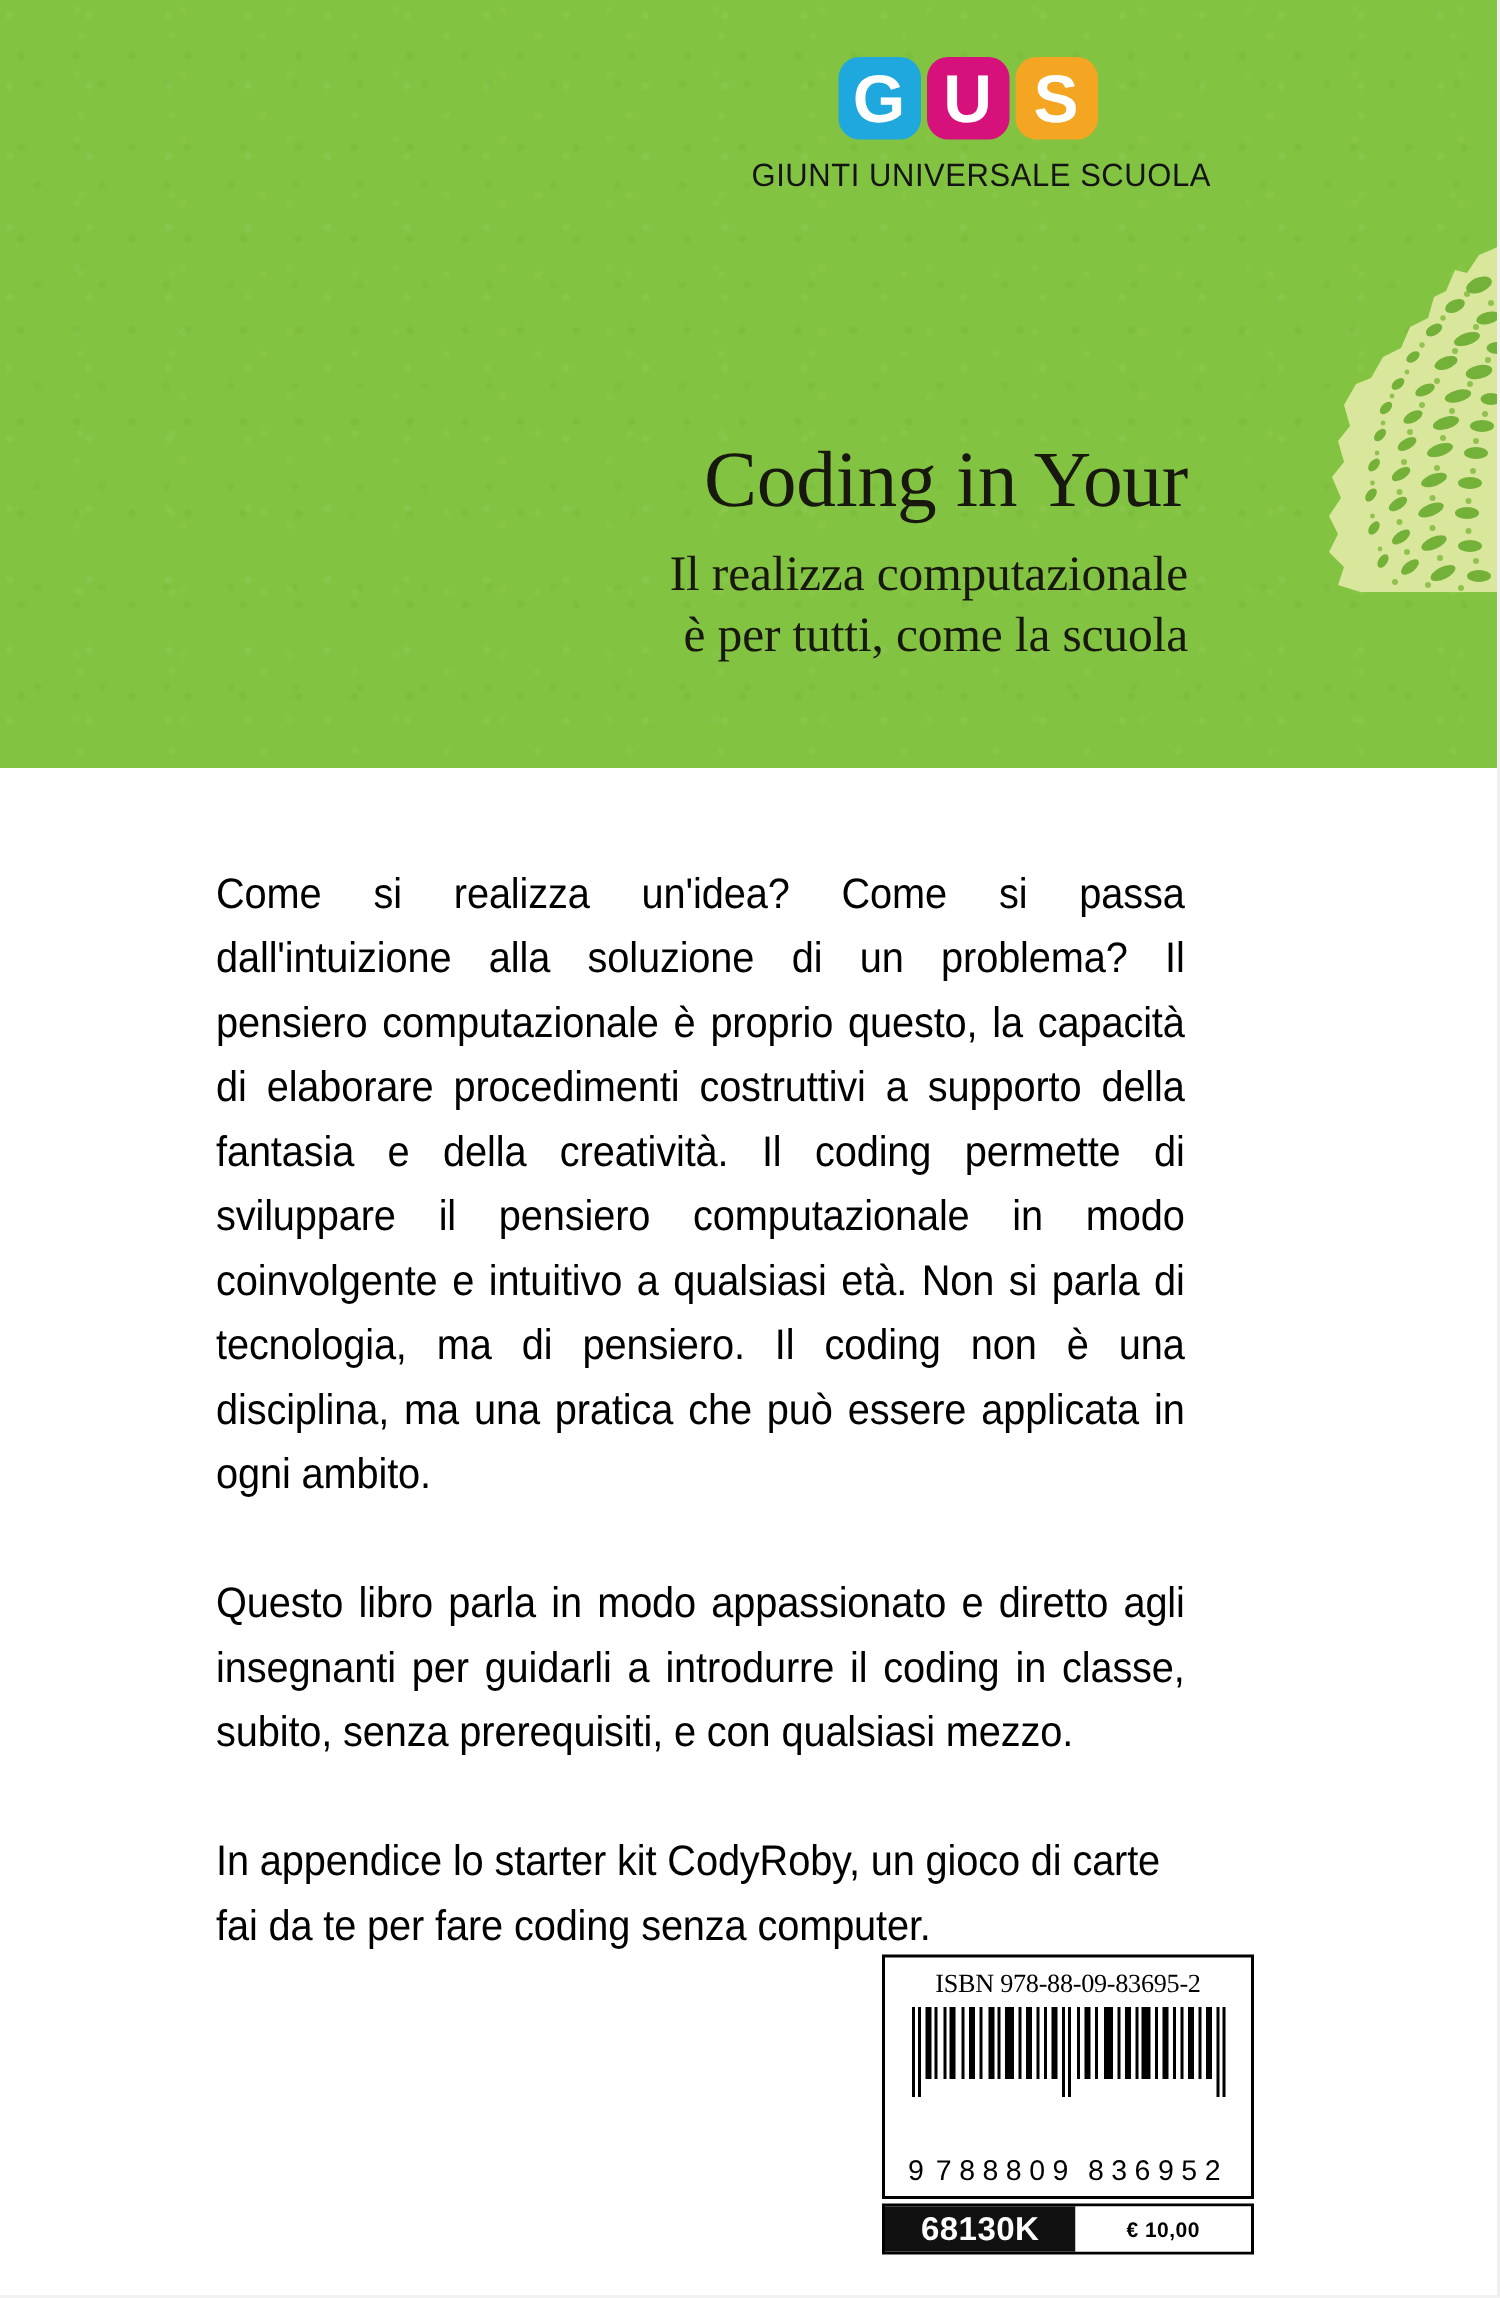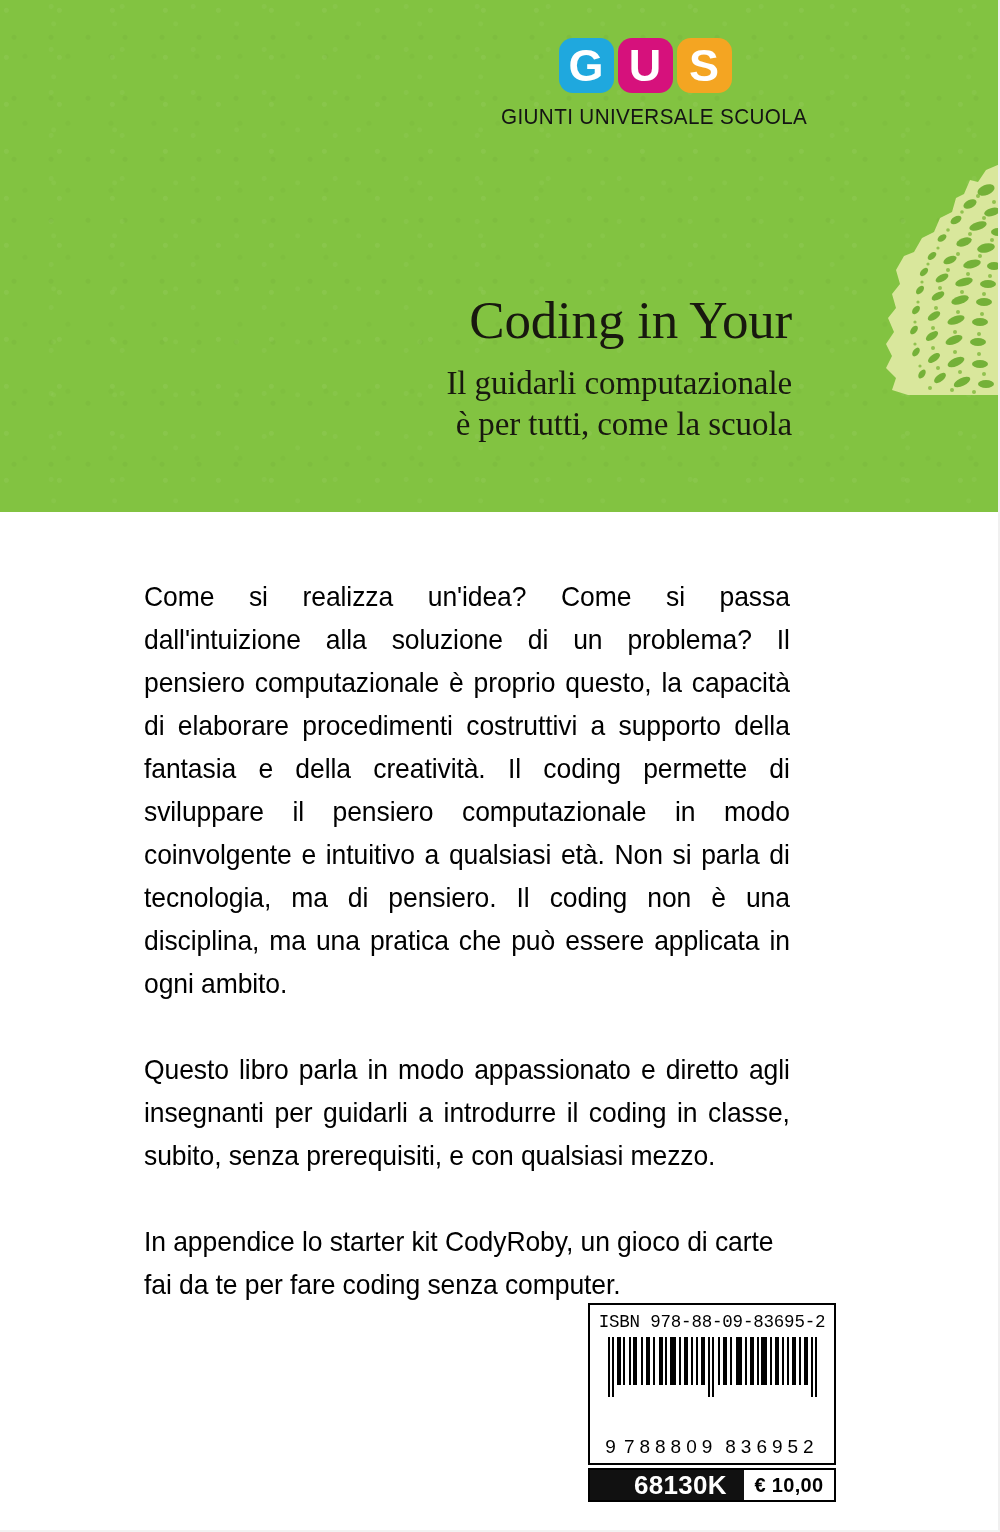"Il guidarli computazionale" span { text: guidarli -> realizza }
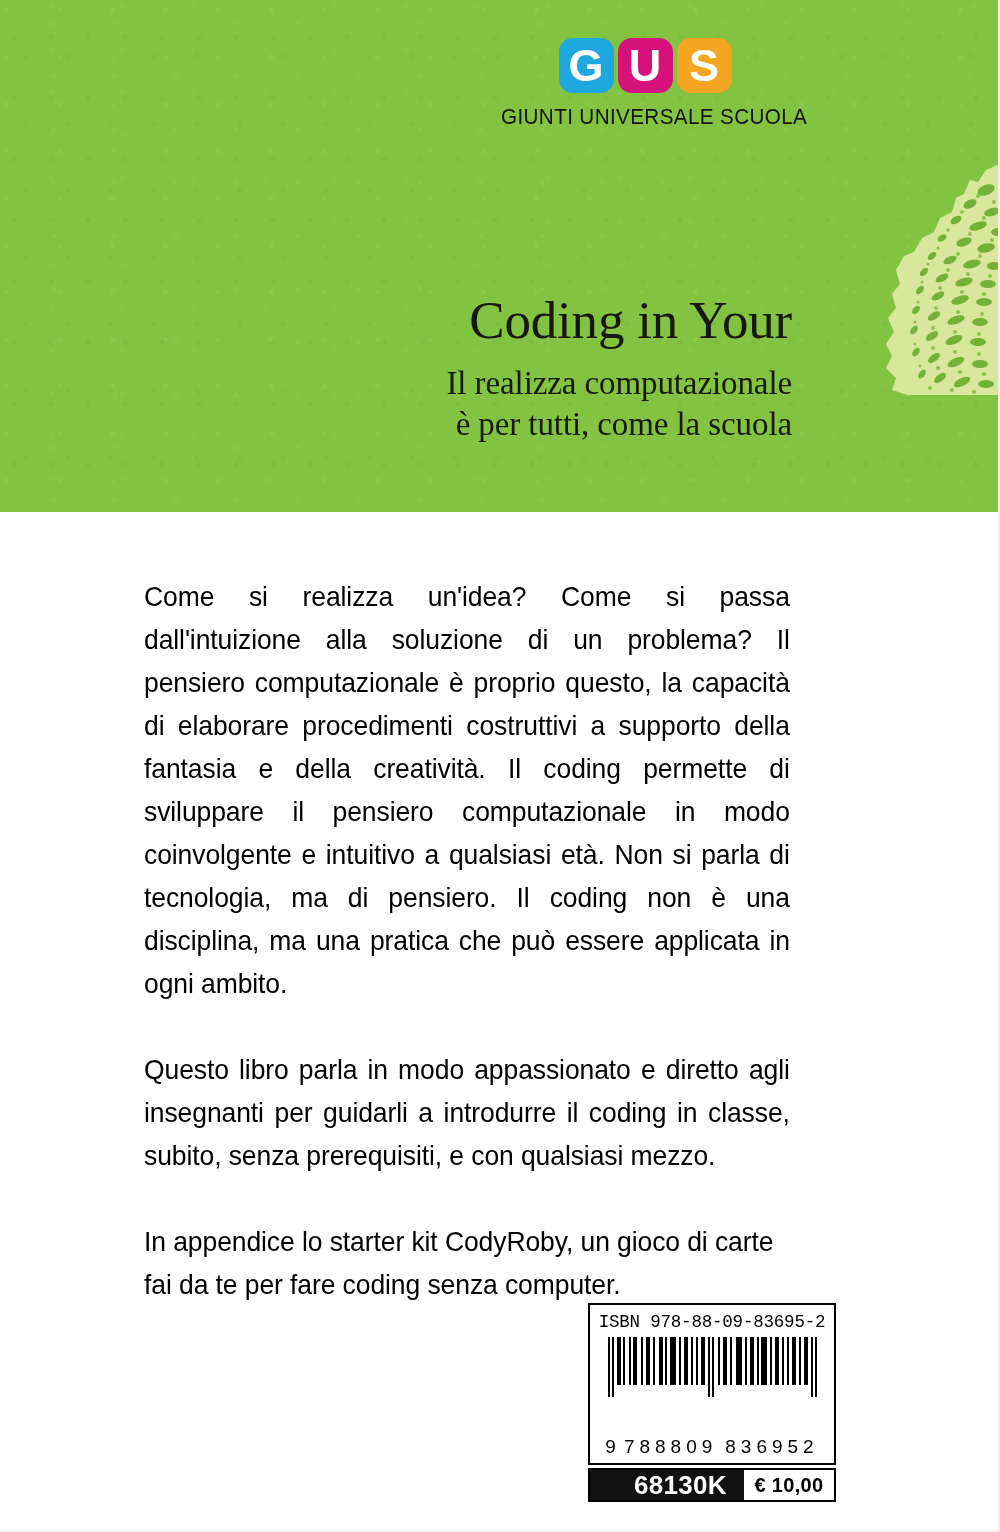"ISBN 978-88-09-83695-2" .isbn-text { font-family: Liberation Mono, monospace -> Liberation Serif, serif }
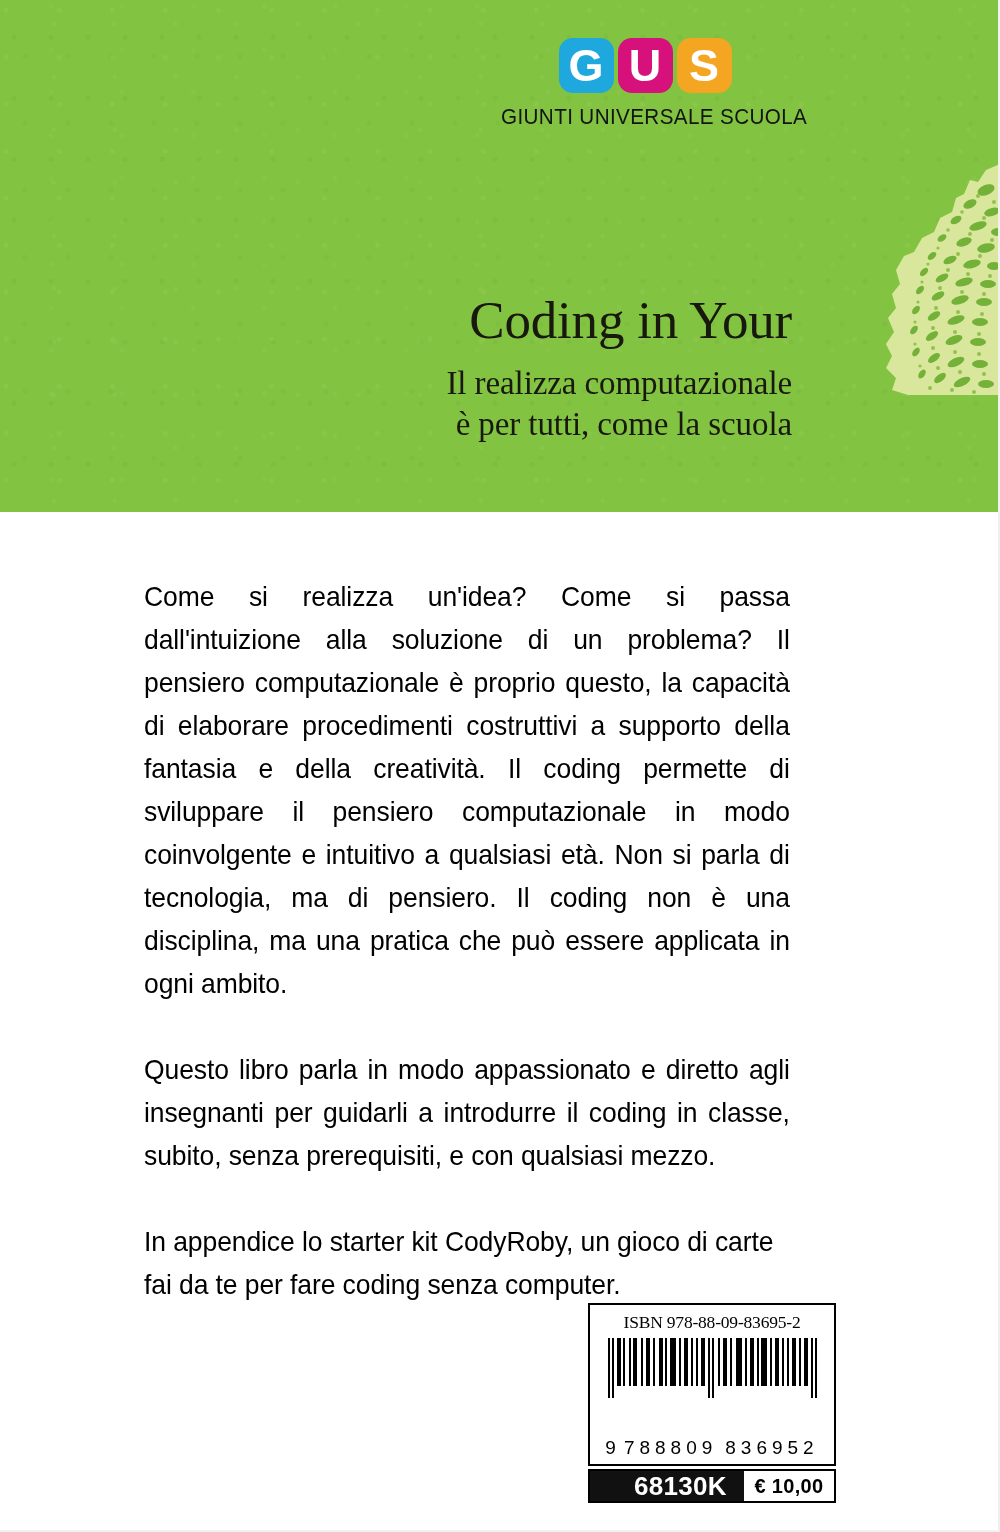"68130K" .price-code { font-size: 26px -> 22px; padding-left: 27px -> none }
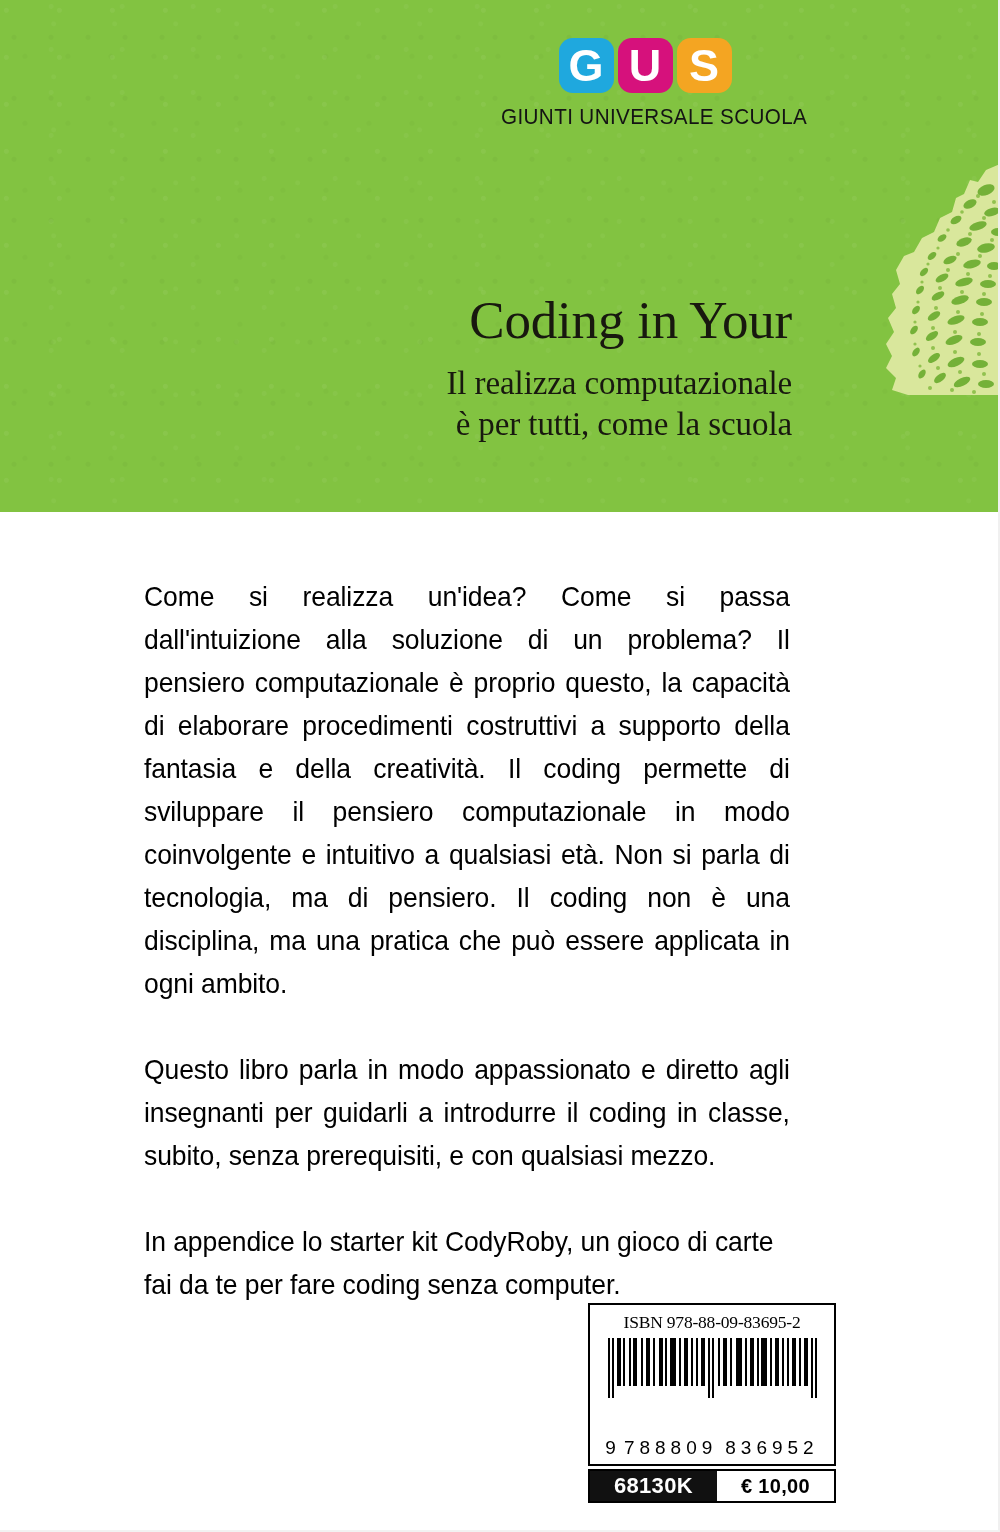"€ 10,00" .price-value { font-size: 20px -> 14px }
